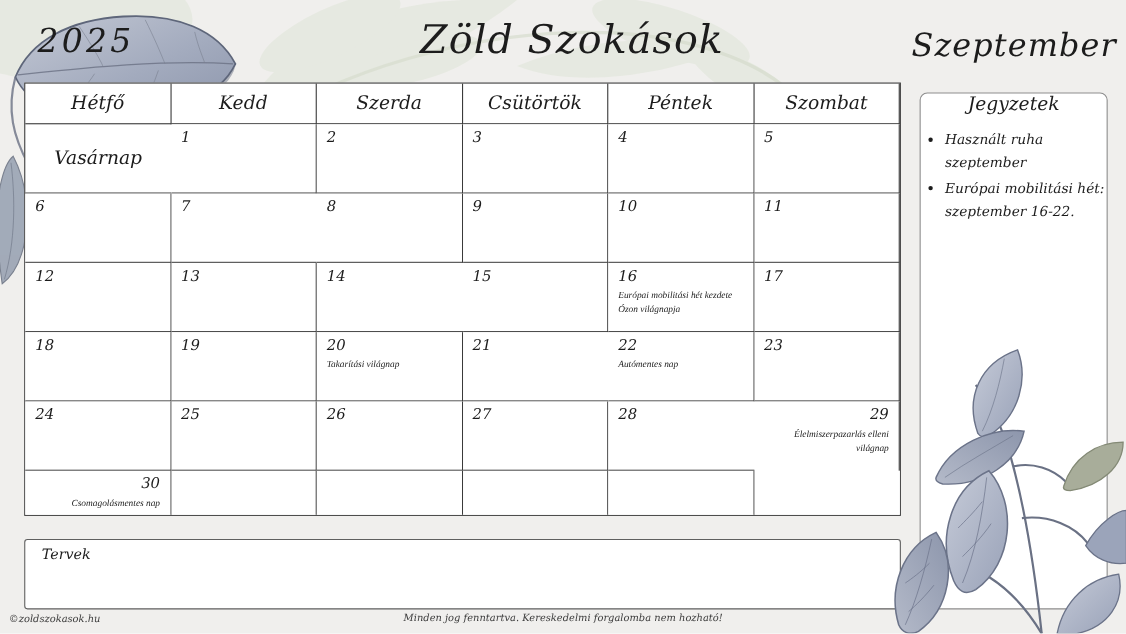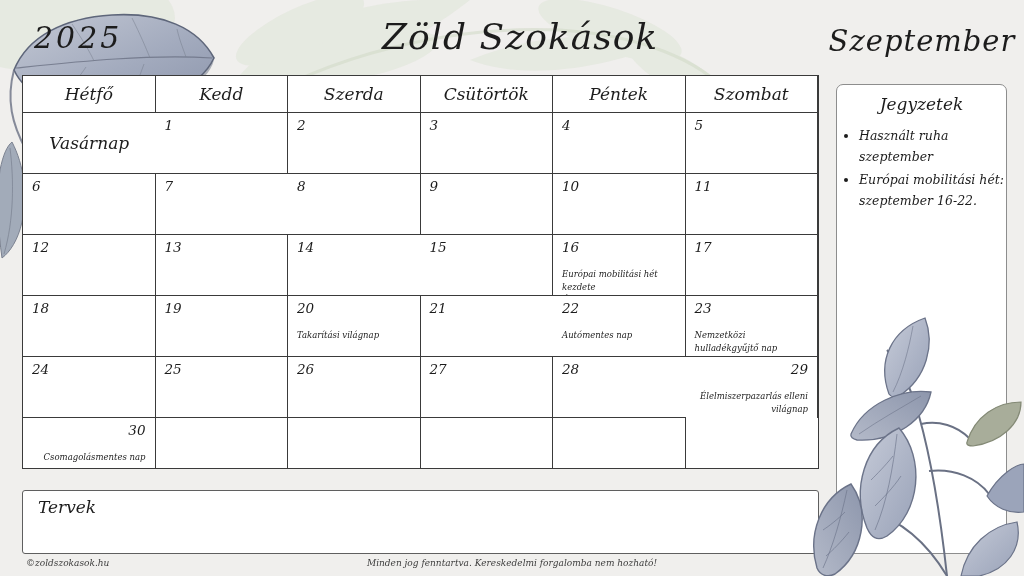"Jegyzetek" .notes-title { margin-top: 9px -> none }
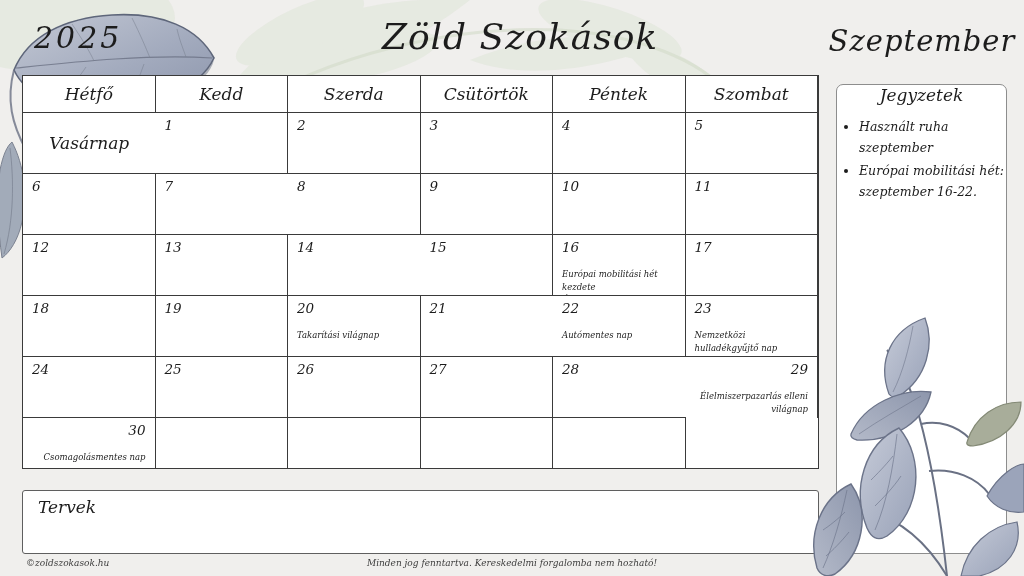"Európai mobilitási hét kezdete" .events { font-family: none -> Liberation Serif, serif; margin-top: 13px -> 3px }
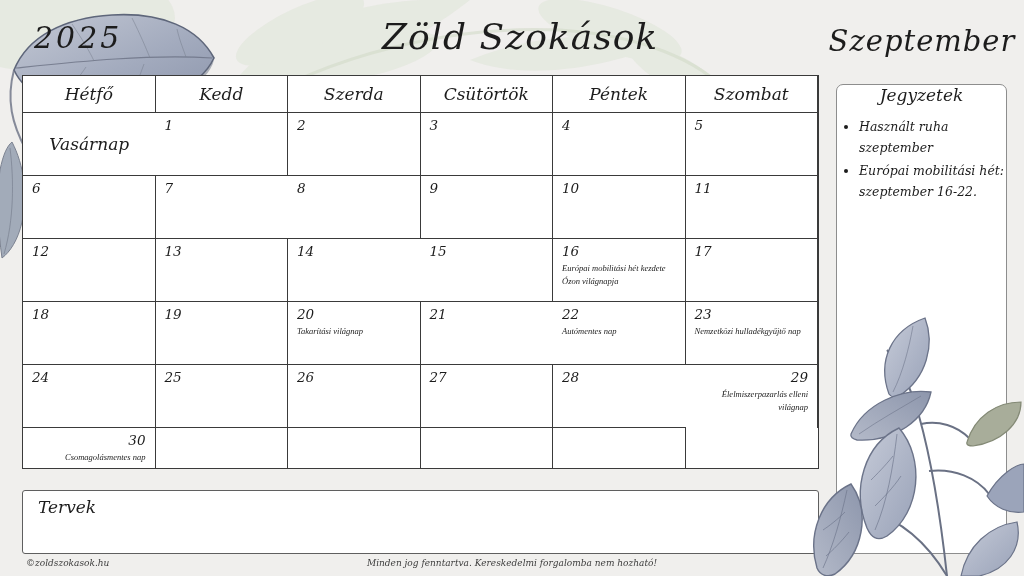"Nemzetközi hulladékgyűjtő nap" div.events { html: <div> <div>Nemzetközi hulladékgyűjtő nap</div> </div> -> none }
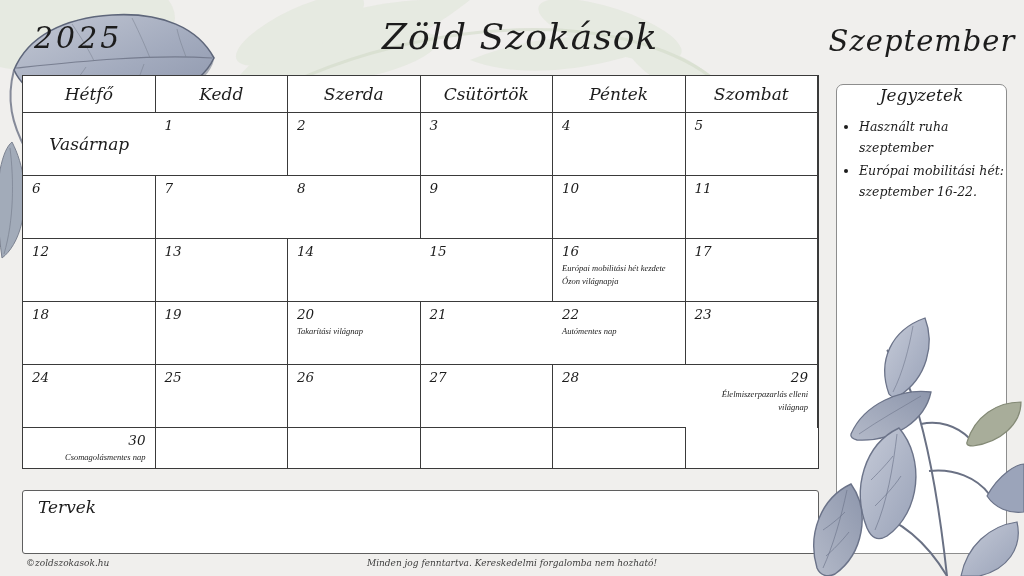"Tervek" .plans-title { font-size: 17px -> 13px }
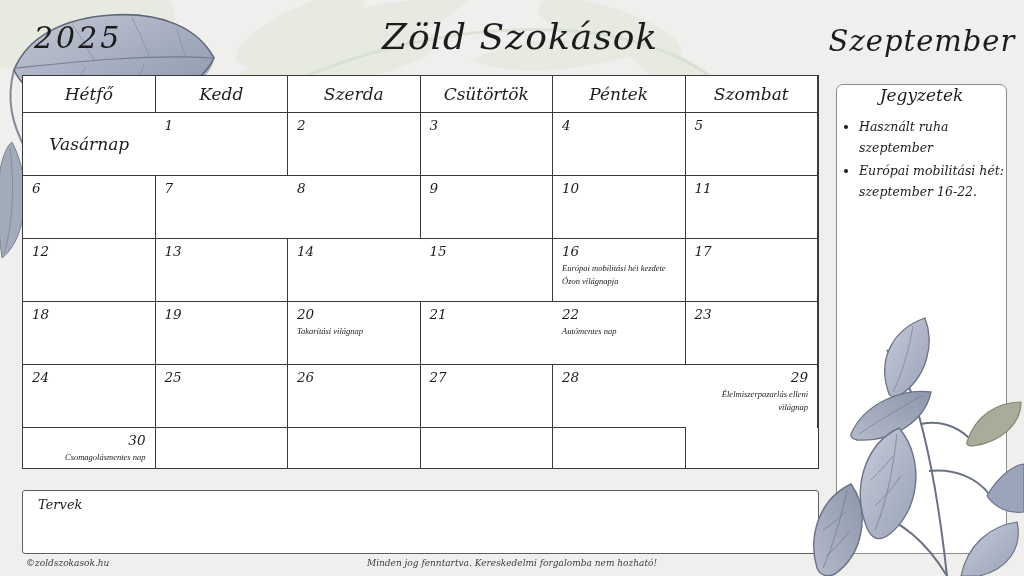"©zoldszokasok.hu" .footer-copy { left: 26px -> 8px }
